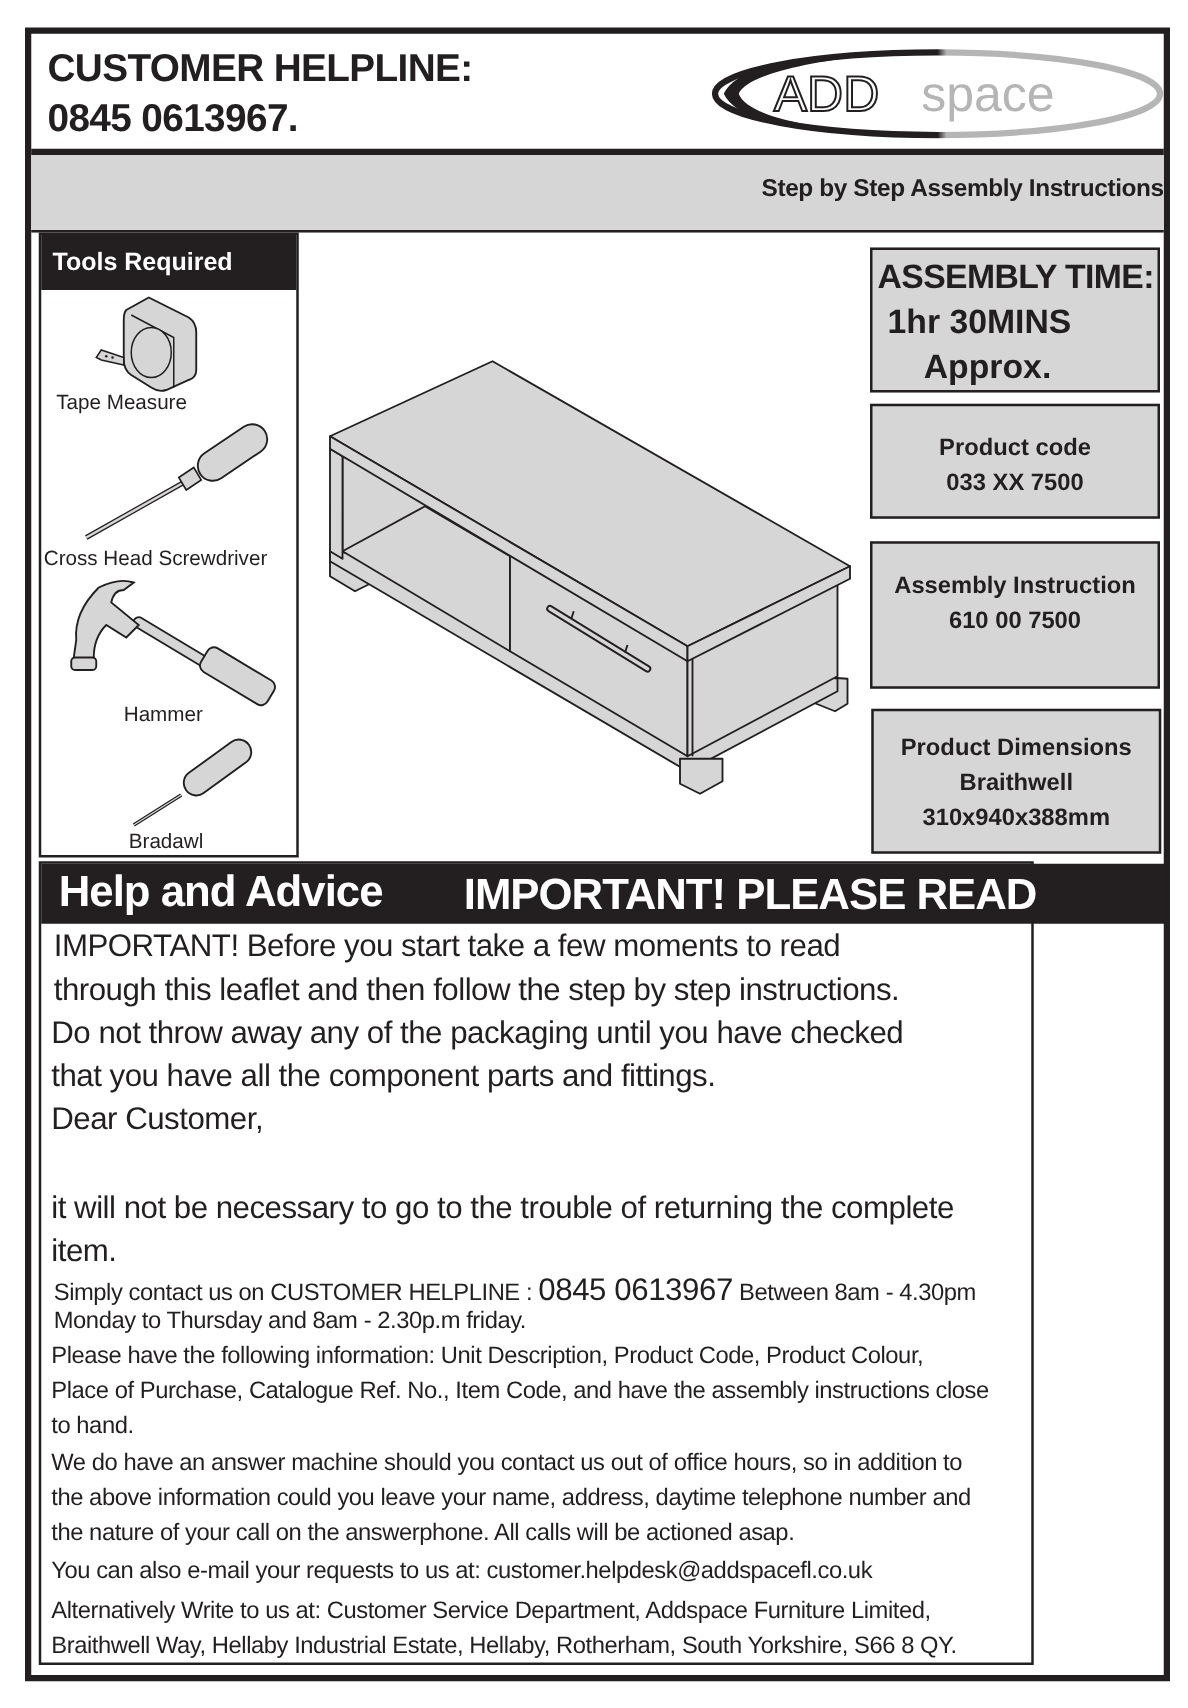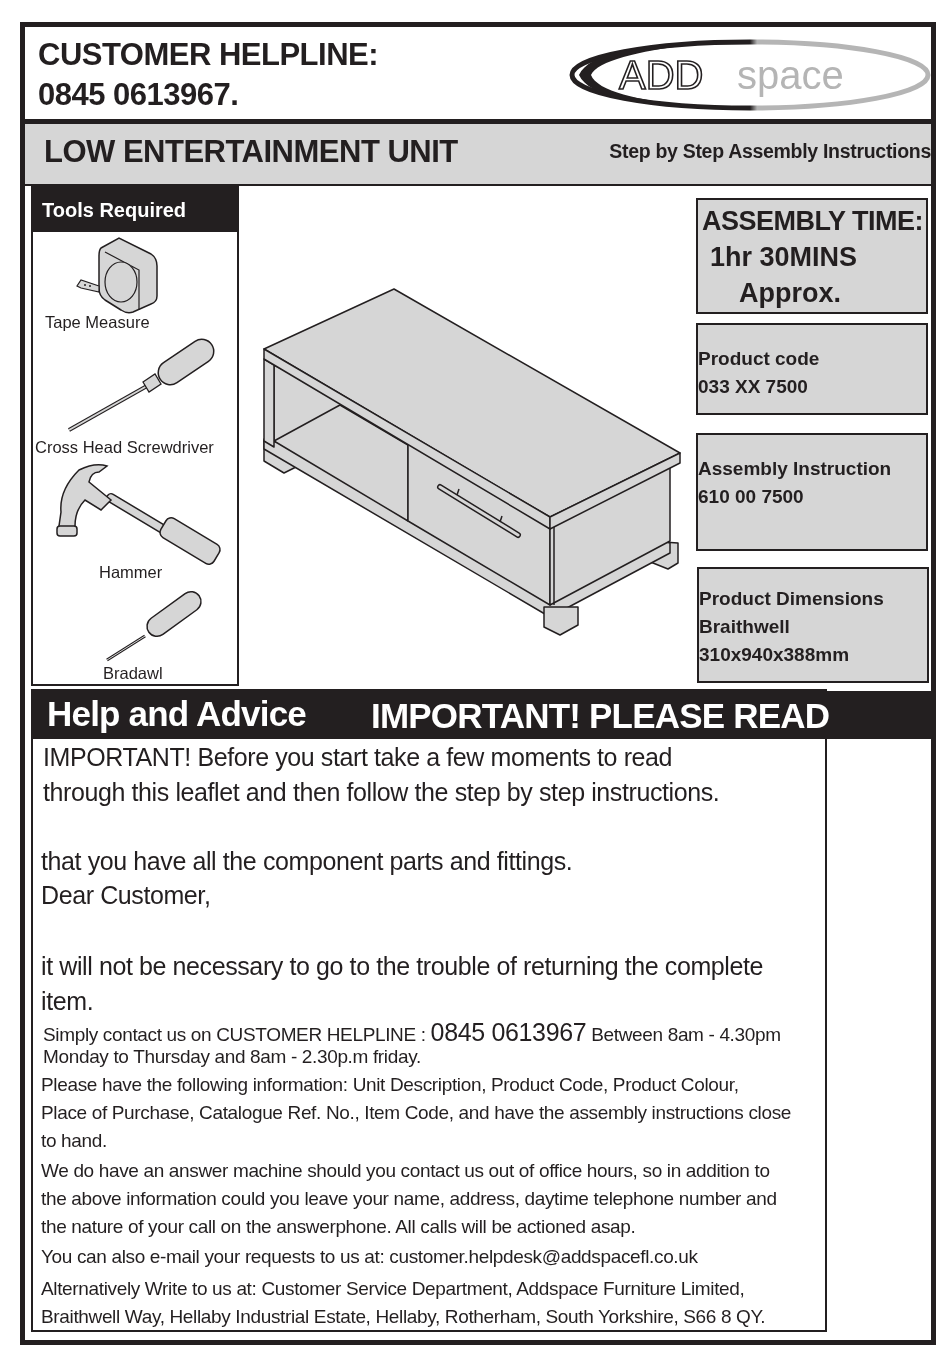"LOW ENTERTAINMENT UNIT" div.title-main { html: <div>LOW ENTERTAINMENT UNIT</div> -> none }
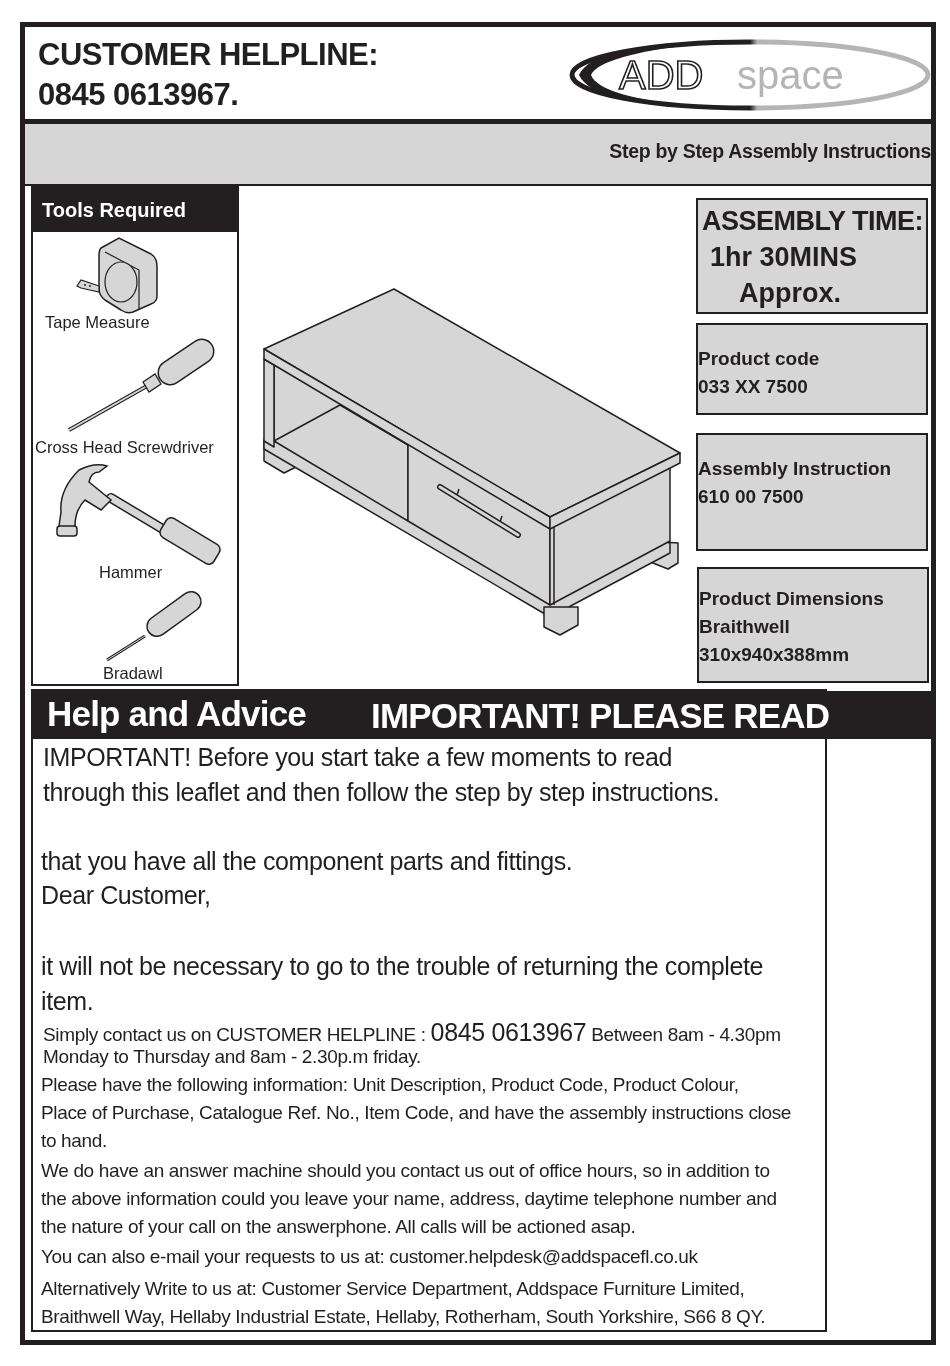"Product code" .info { text-align: left -> center }
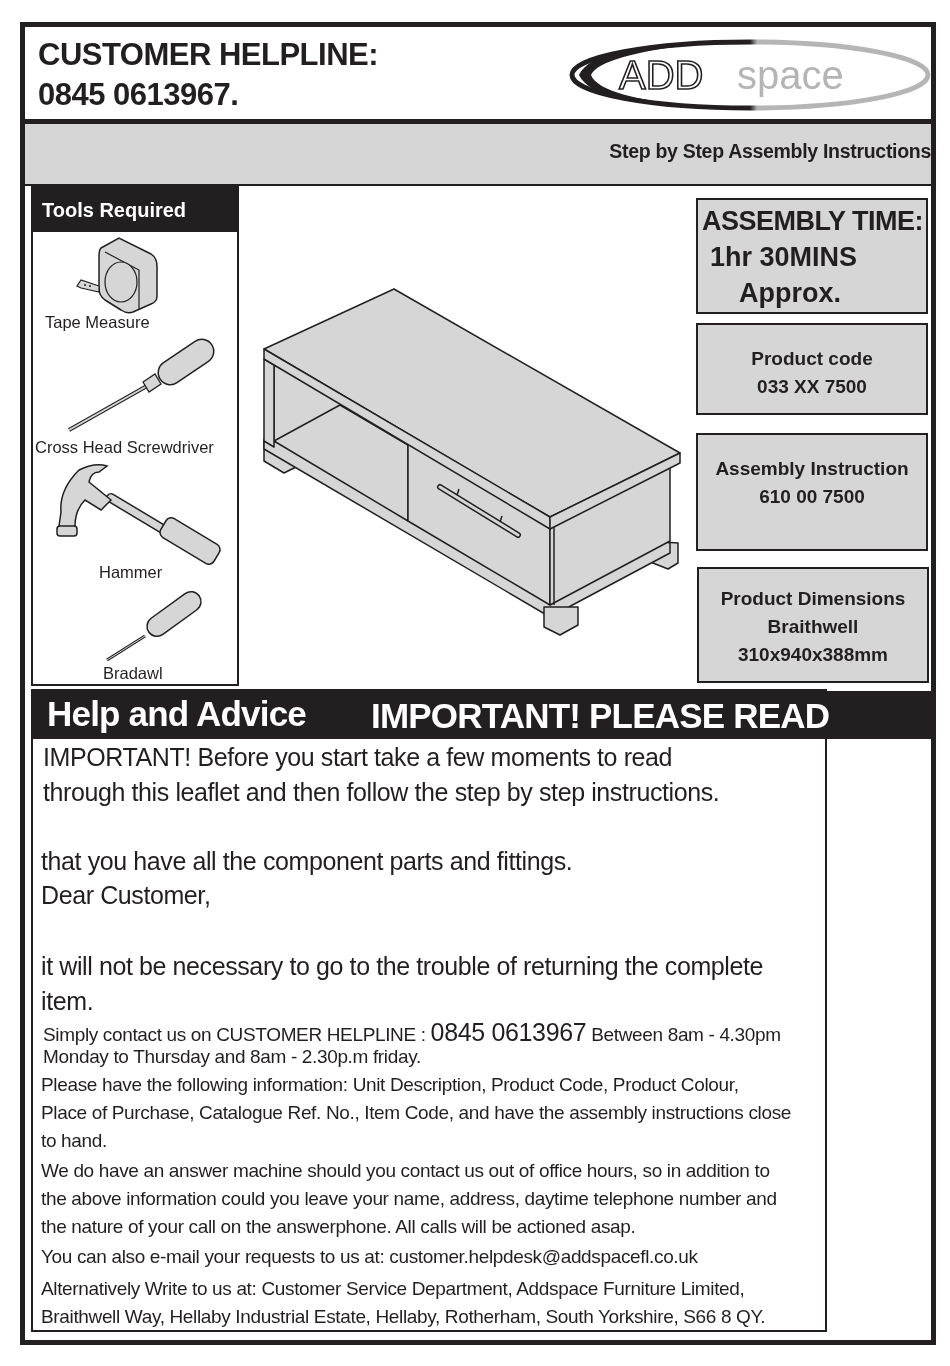"Do not throw away any" div.big { html: none -> <div>Do not throw away any of the packaging until you have checked</div> }
